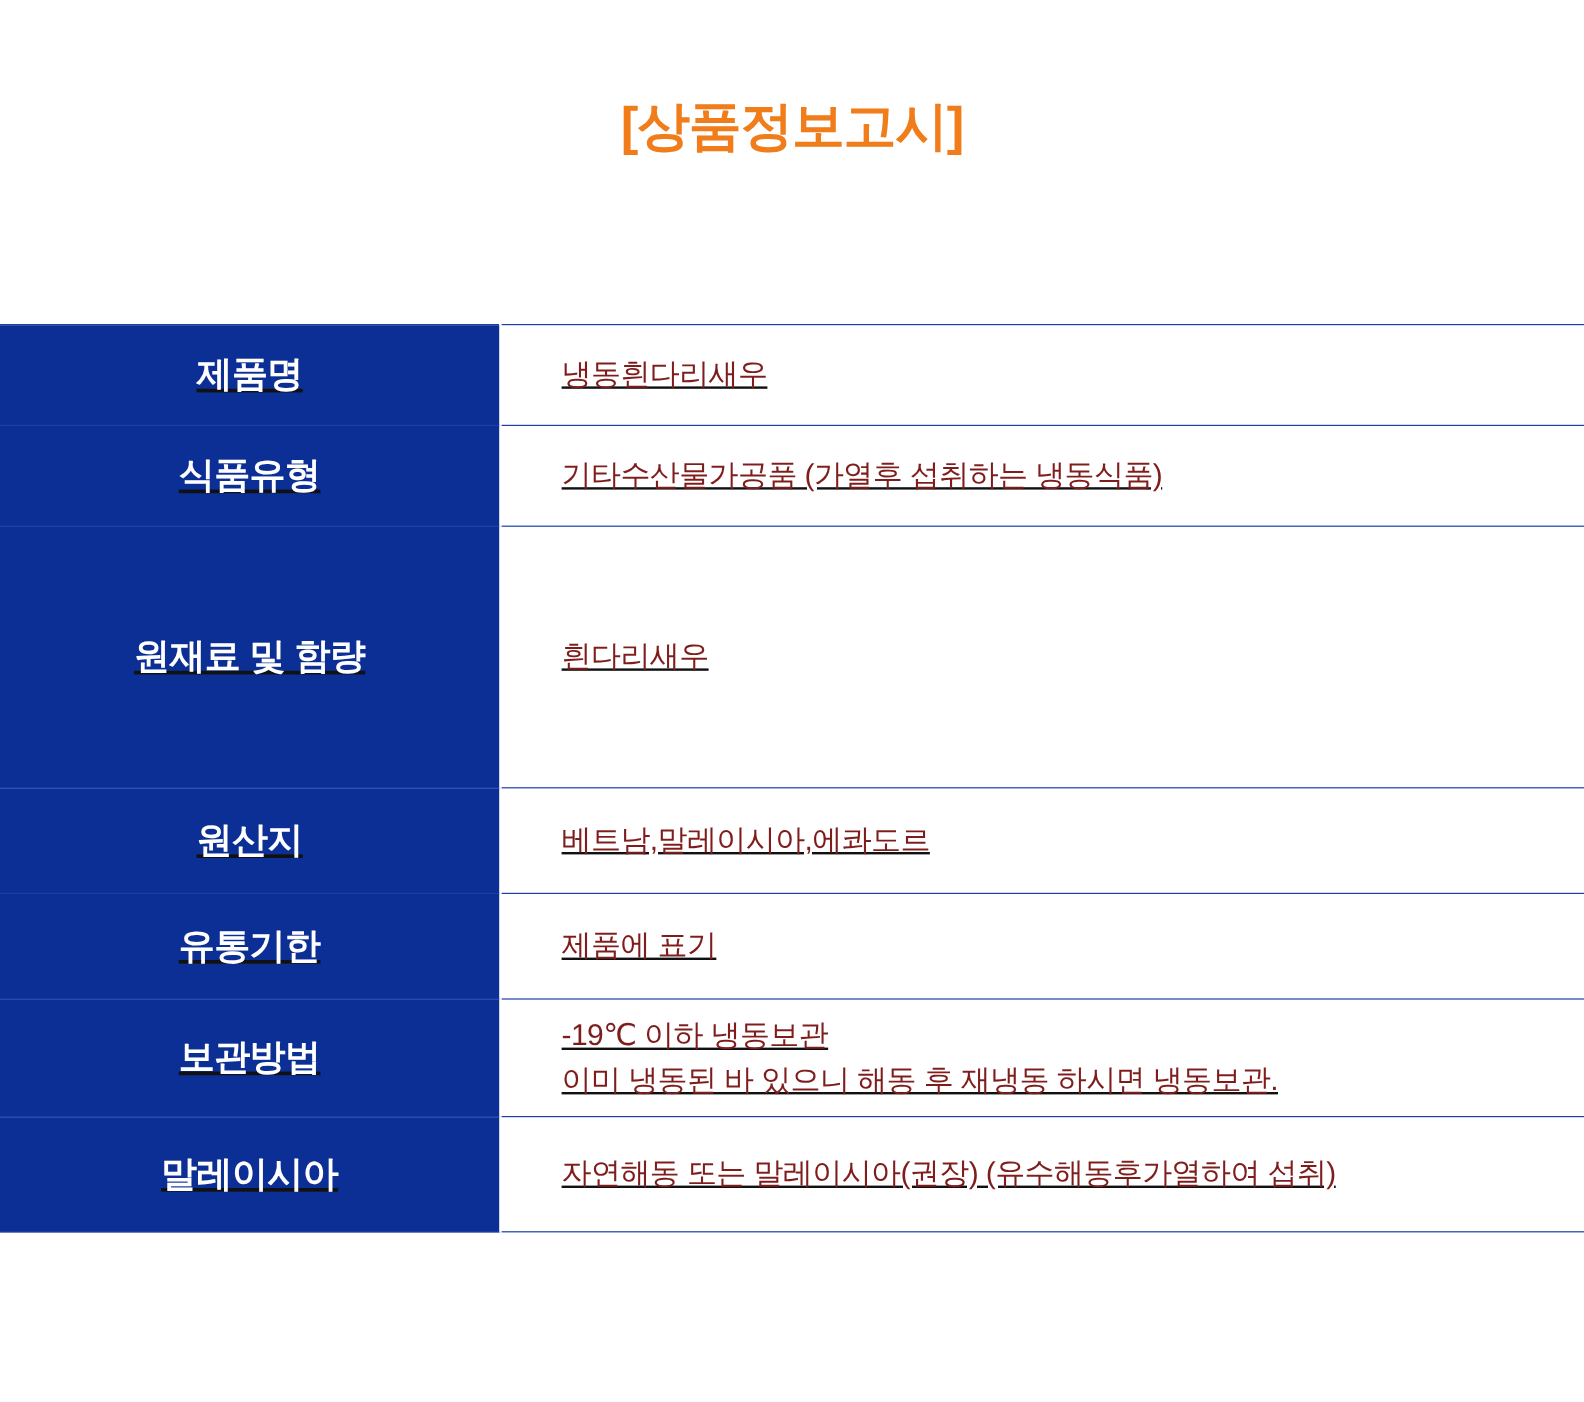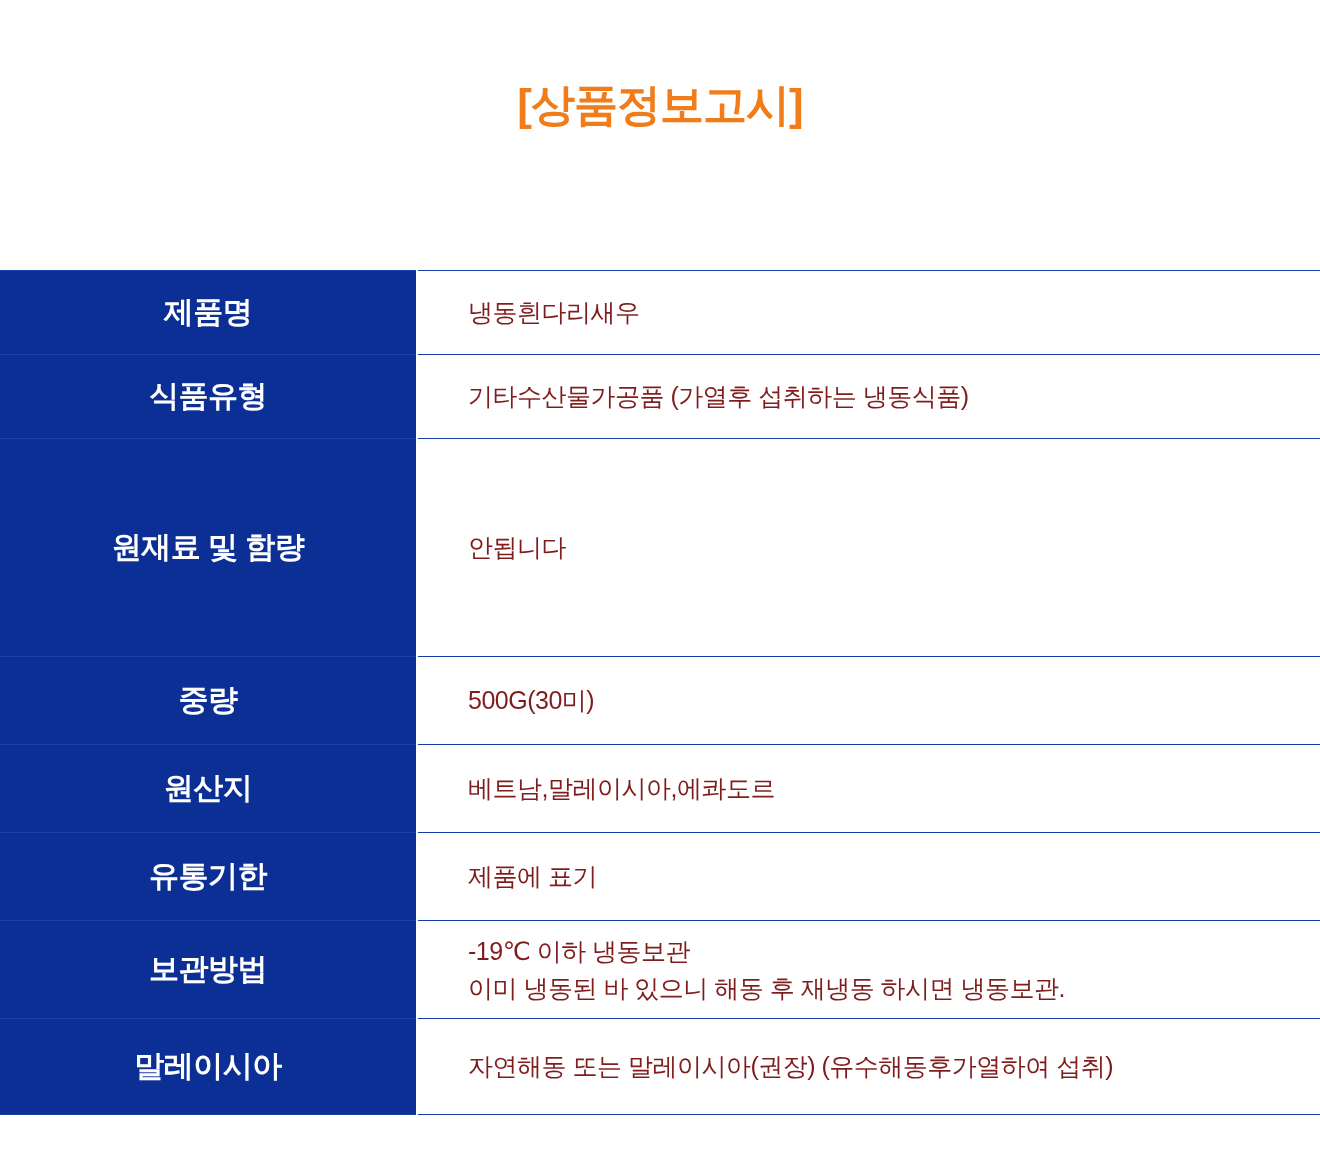"제품명" .info-table { text-decoration: none -> underline }
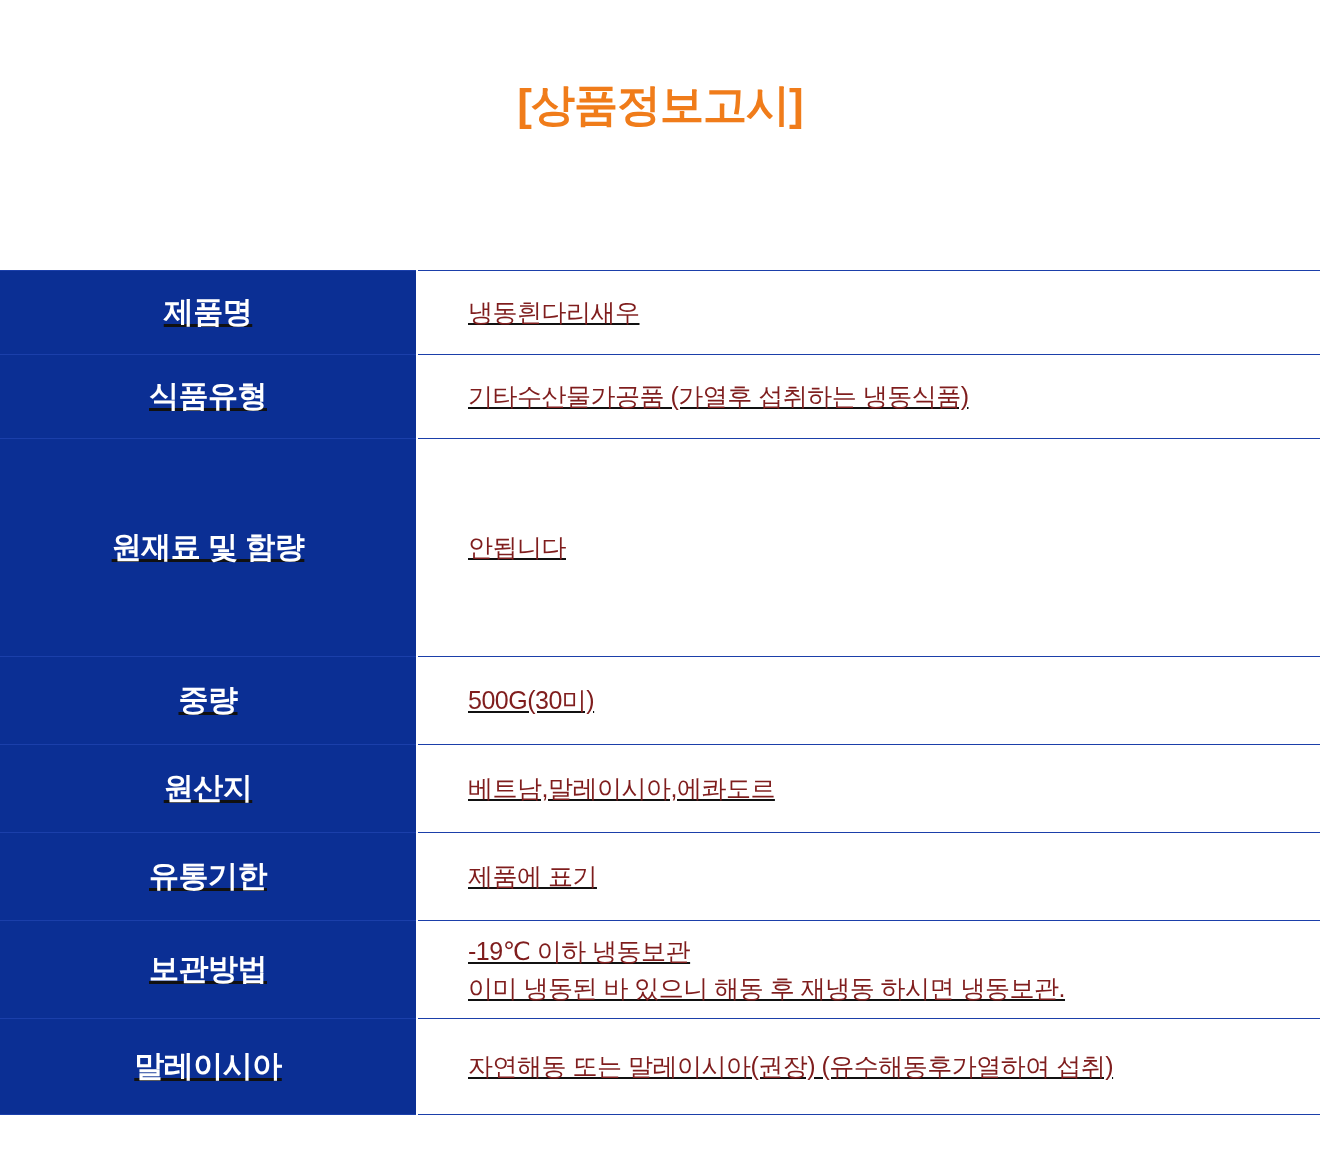"안됩니다" td.cell-big { text: 안됩니다 -> 흰다리새우 }
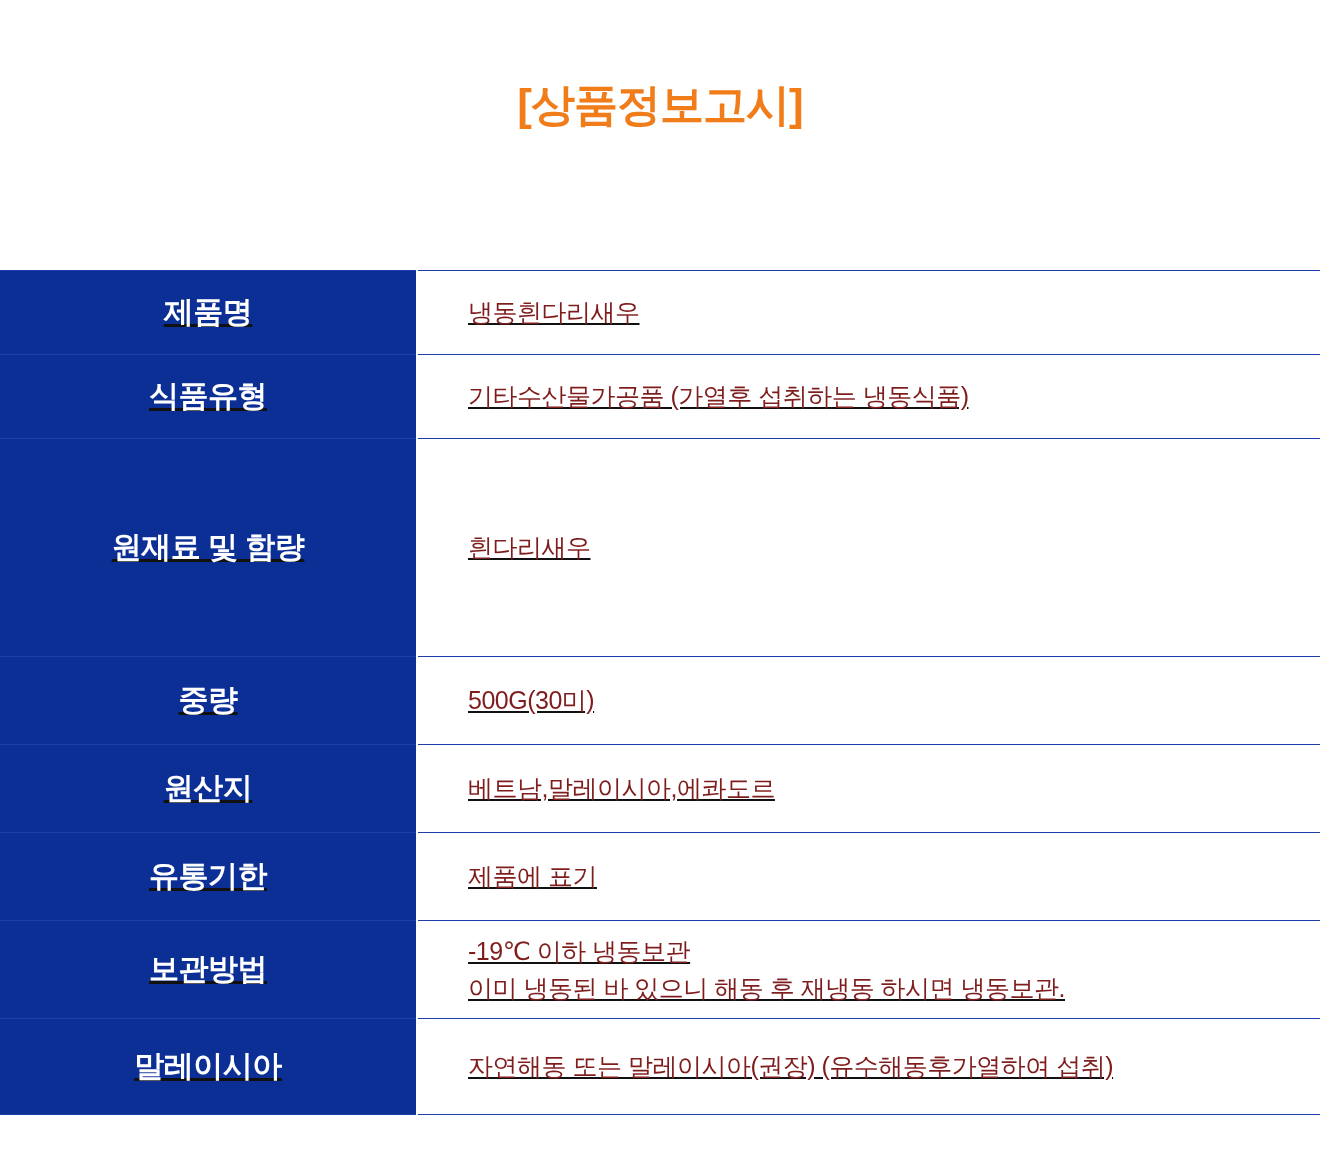"중량" tr.r-weight { html: <tr> <th>중량</th> <td>500G(30미)</td> </tr> -> none }
